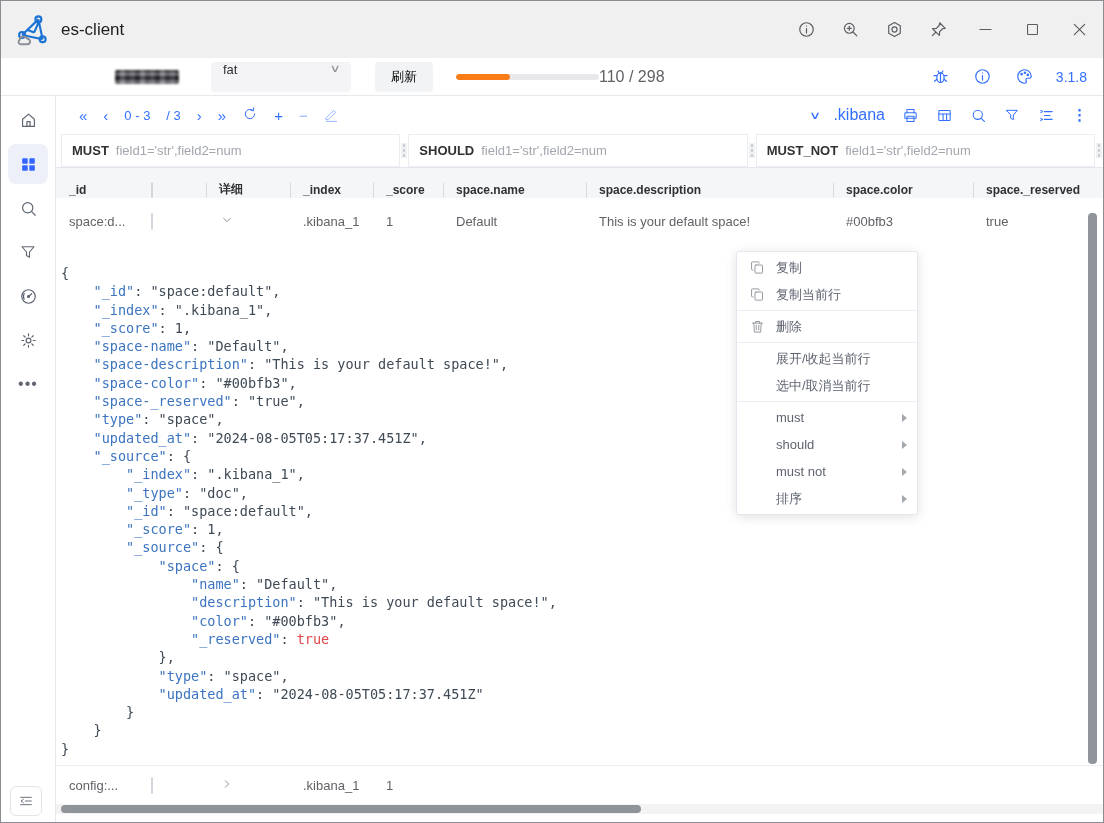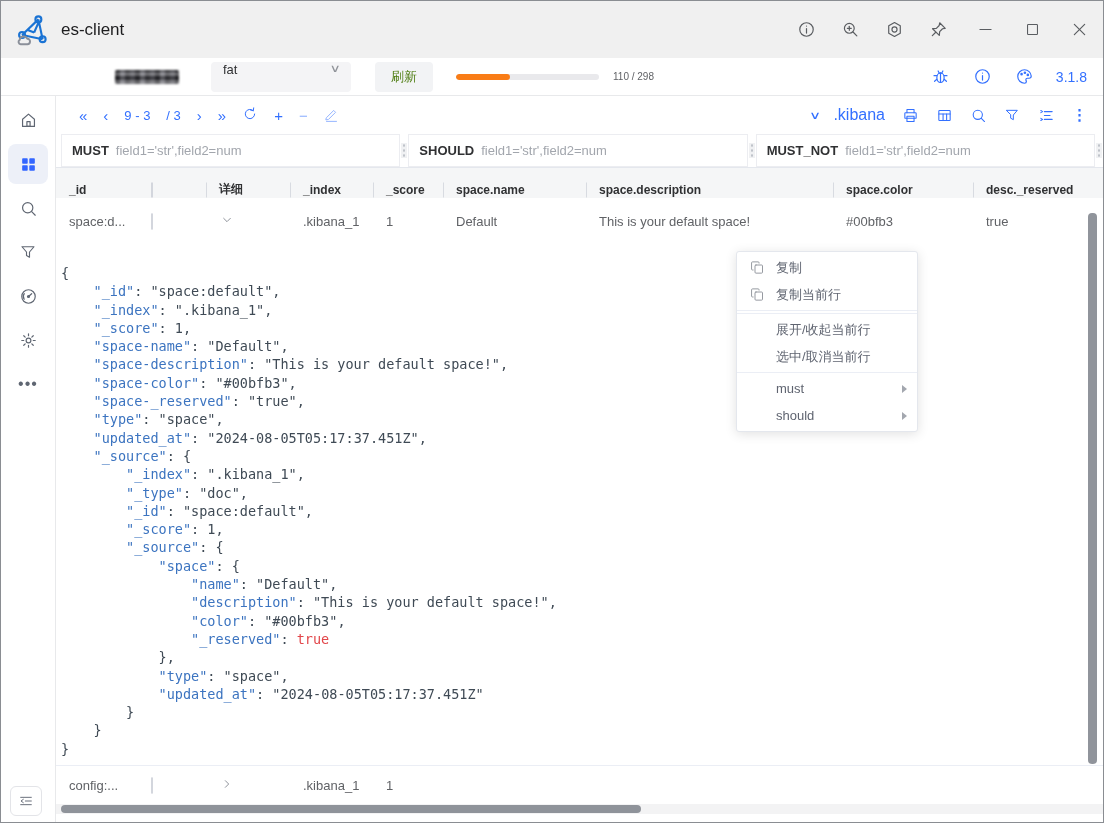"刷新" .btn-refresh { color: #4d7c0f -> #000000 }
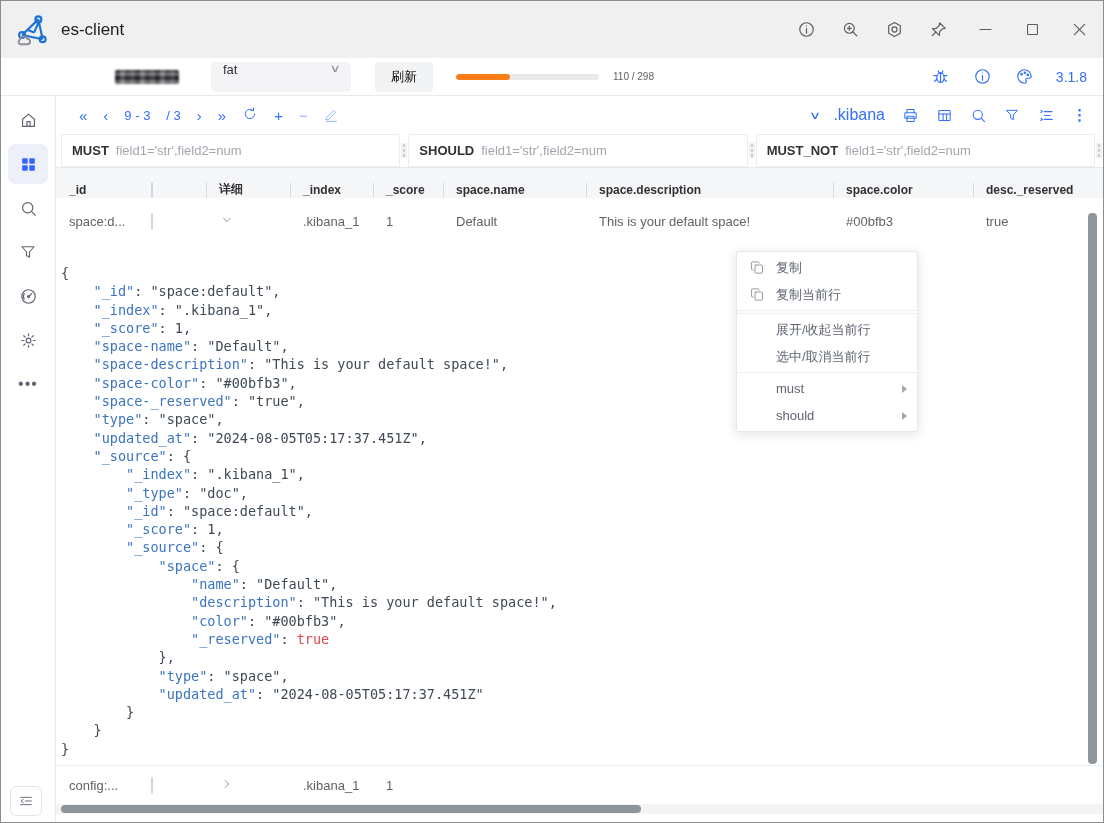"110 / 298" .progress-label { font-size: 10px -> 16px; margin-left: 14px -> none }
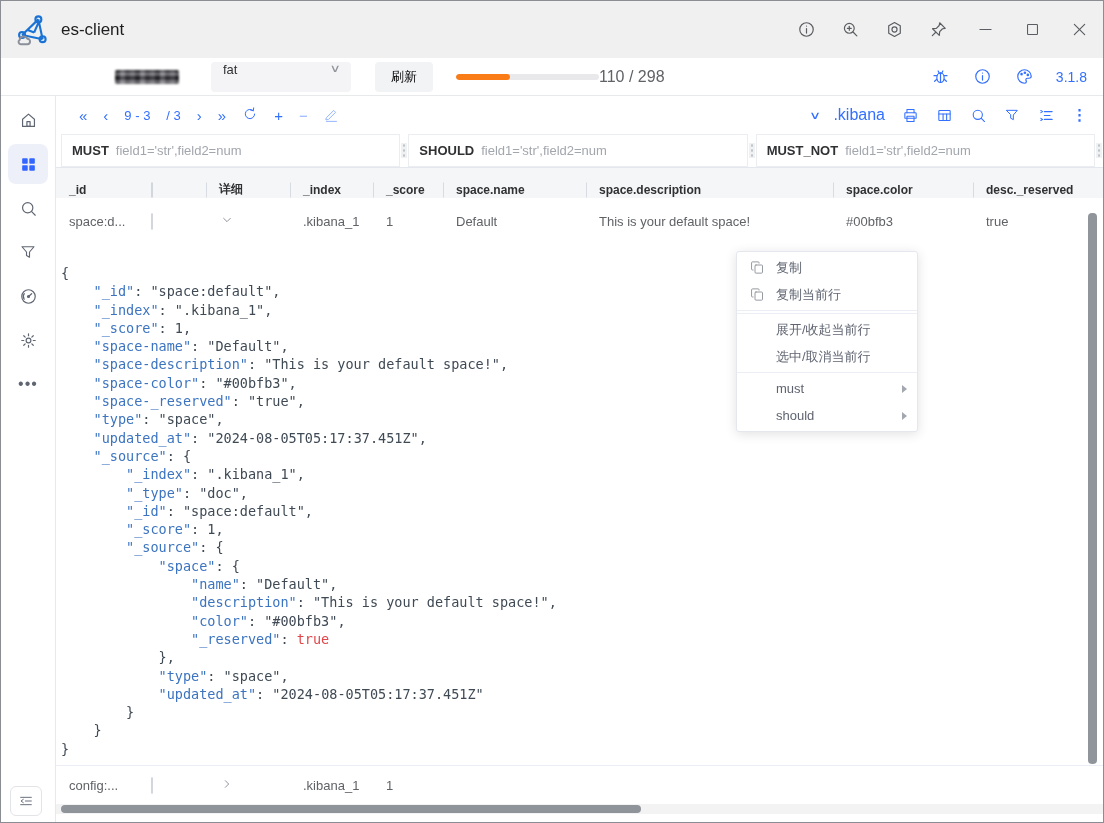"9 - 3" span.pg { text: 9 -> 0 }
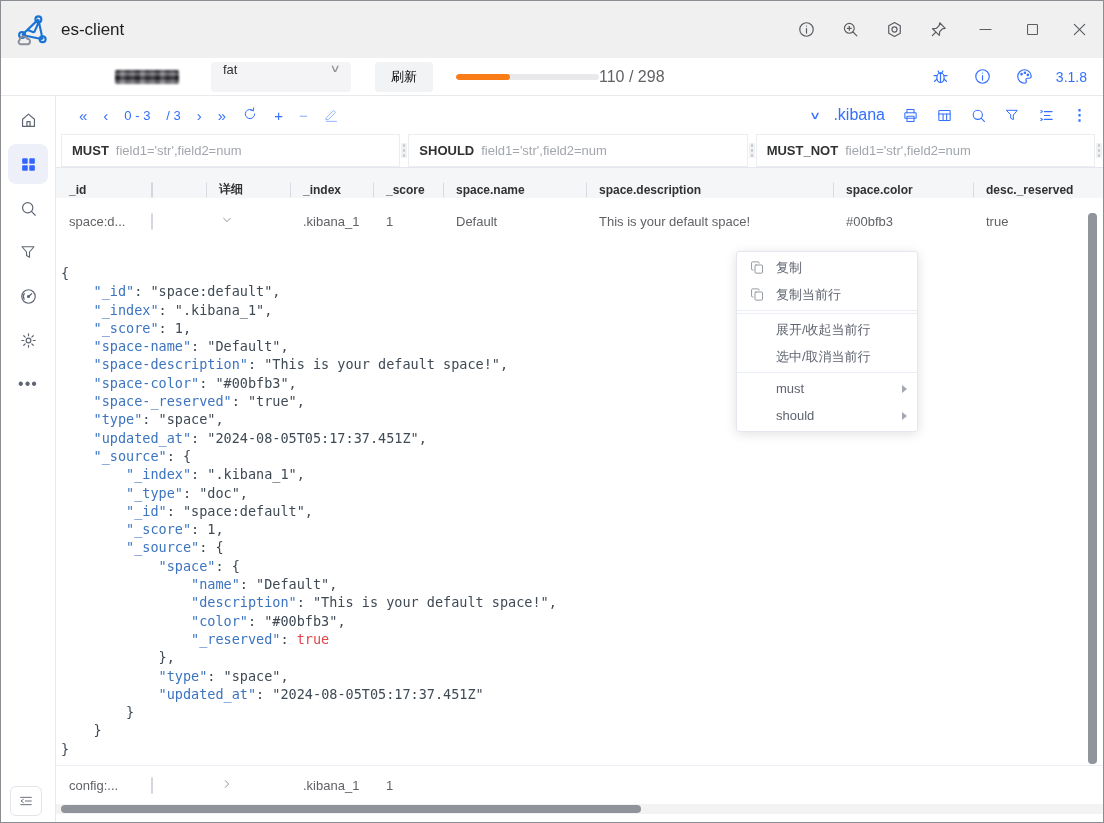"desc._reserved" div.hcell { text: desc -> space }
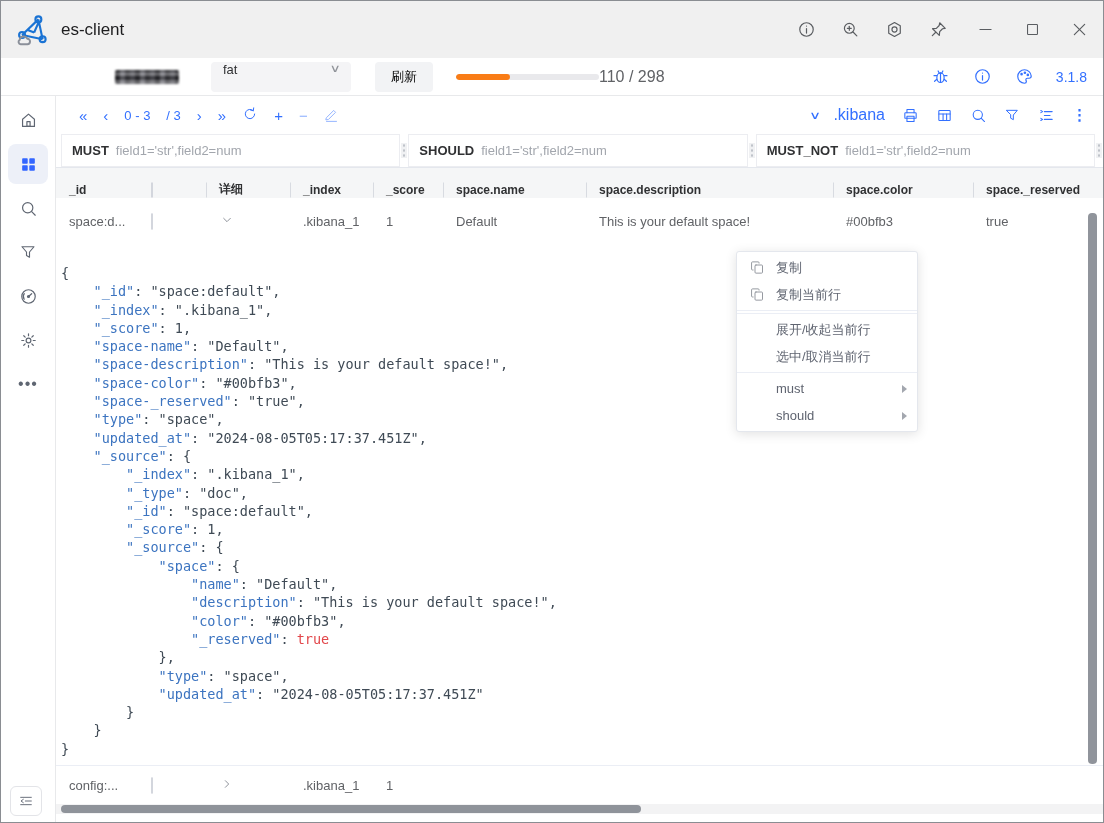"删除" div.mi { html: none -> <div> <svg> <path></path> <line></line> <line></line> </svg> <span>删除</span> </div> }
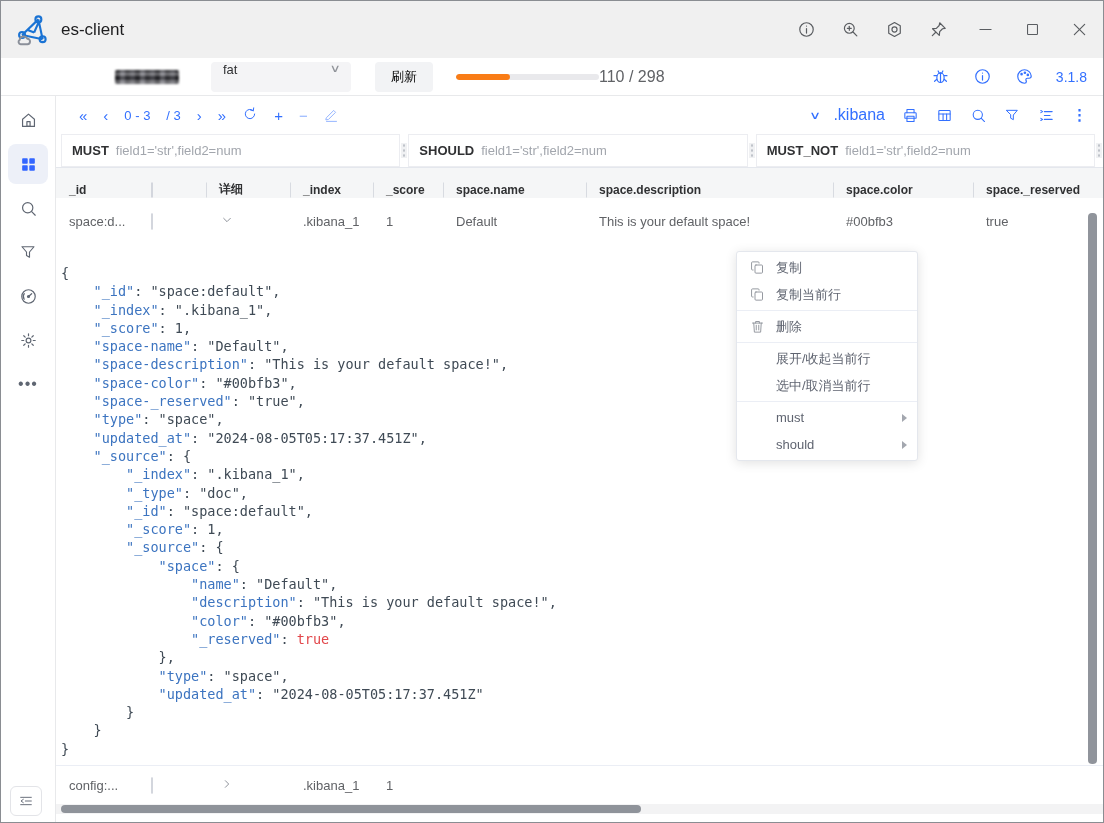"must not" div.mi { html: none -> <div> <span>must not</span> <i></i> </div> }
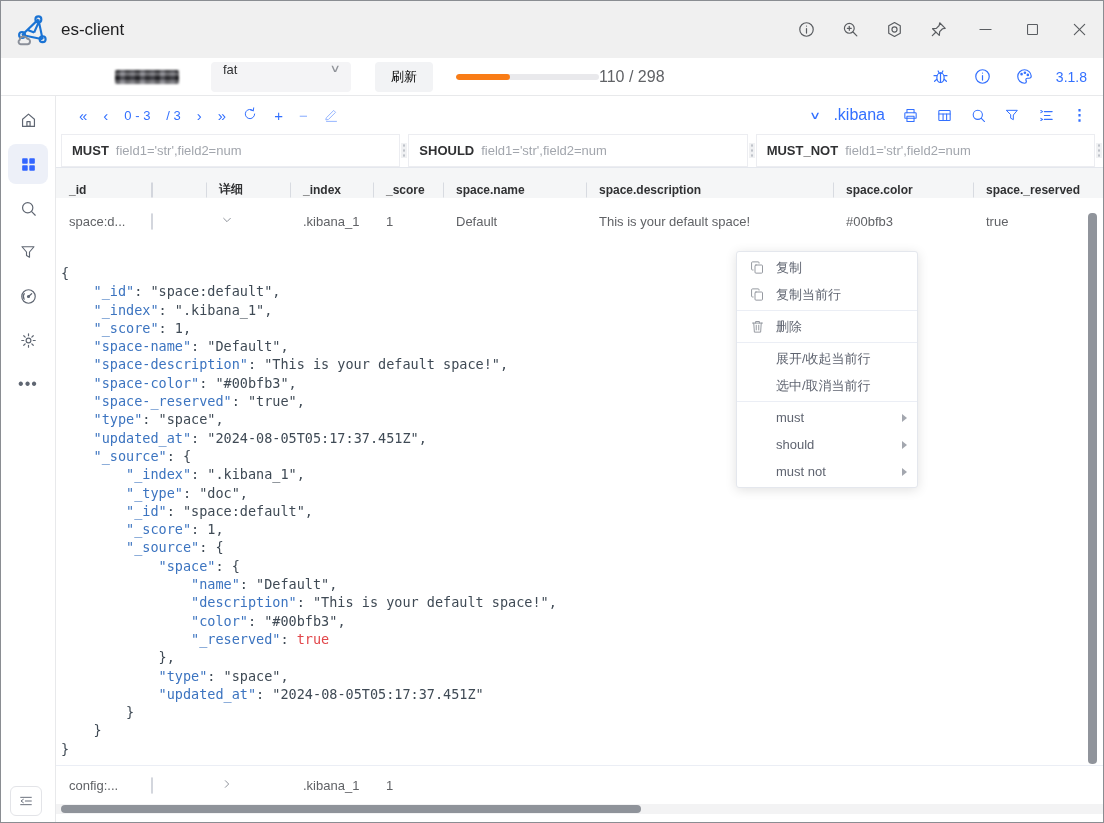"排序" div.mi { html: none -> <div> <span>排序</span> <i></i> </div> }
